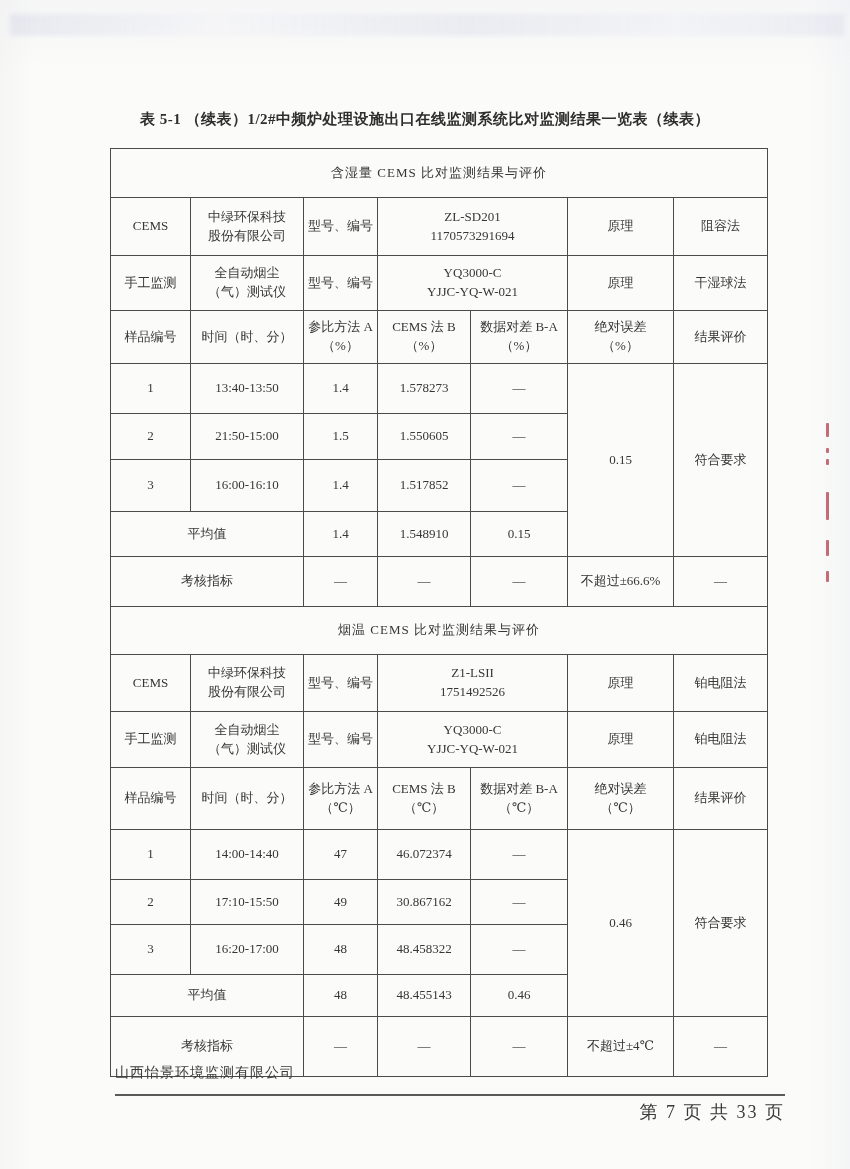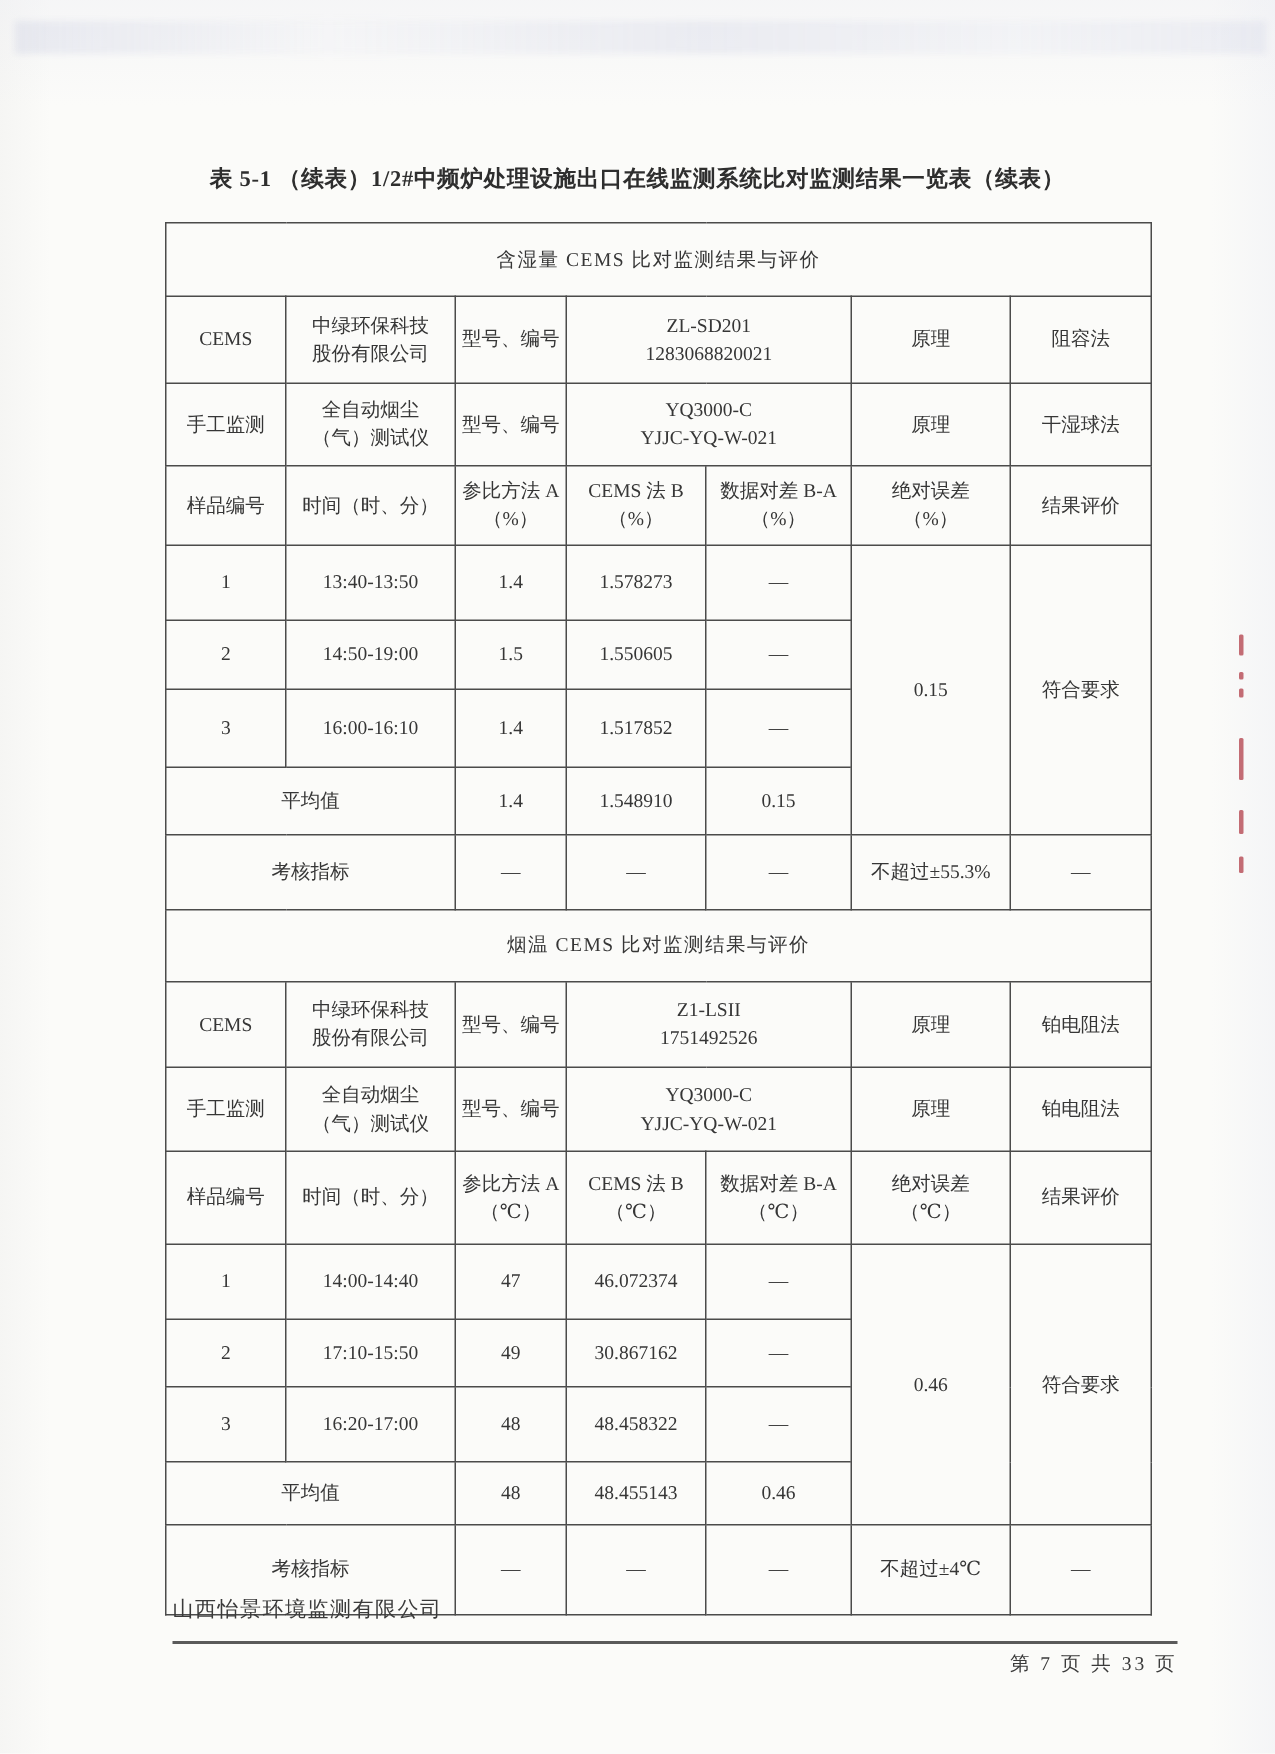"1283068820021" div { text: 1283068820021 -> 1170573291694 }
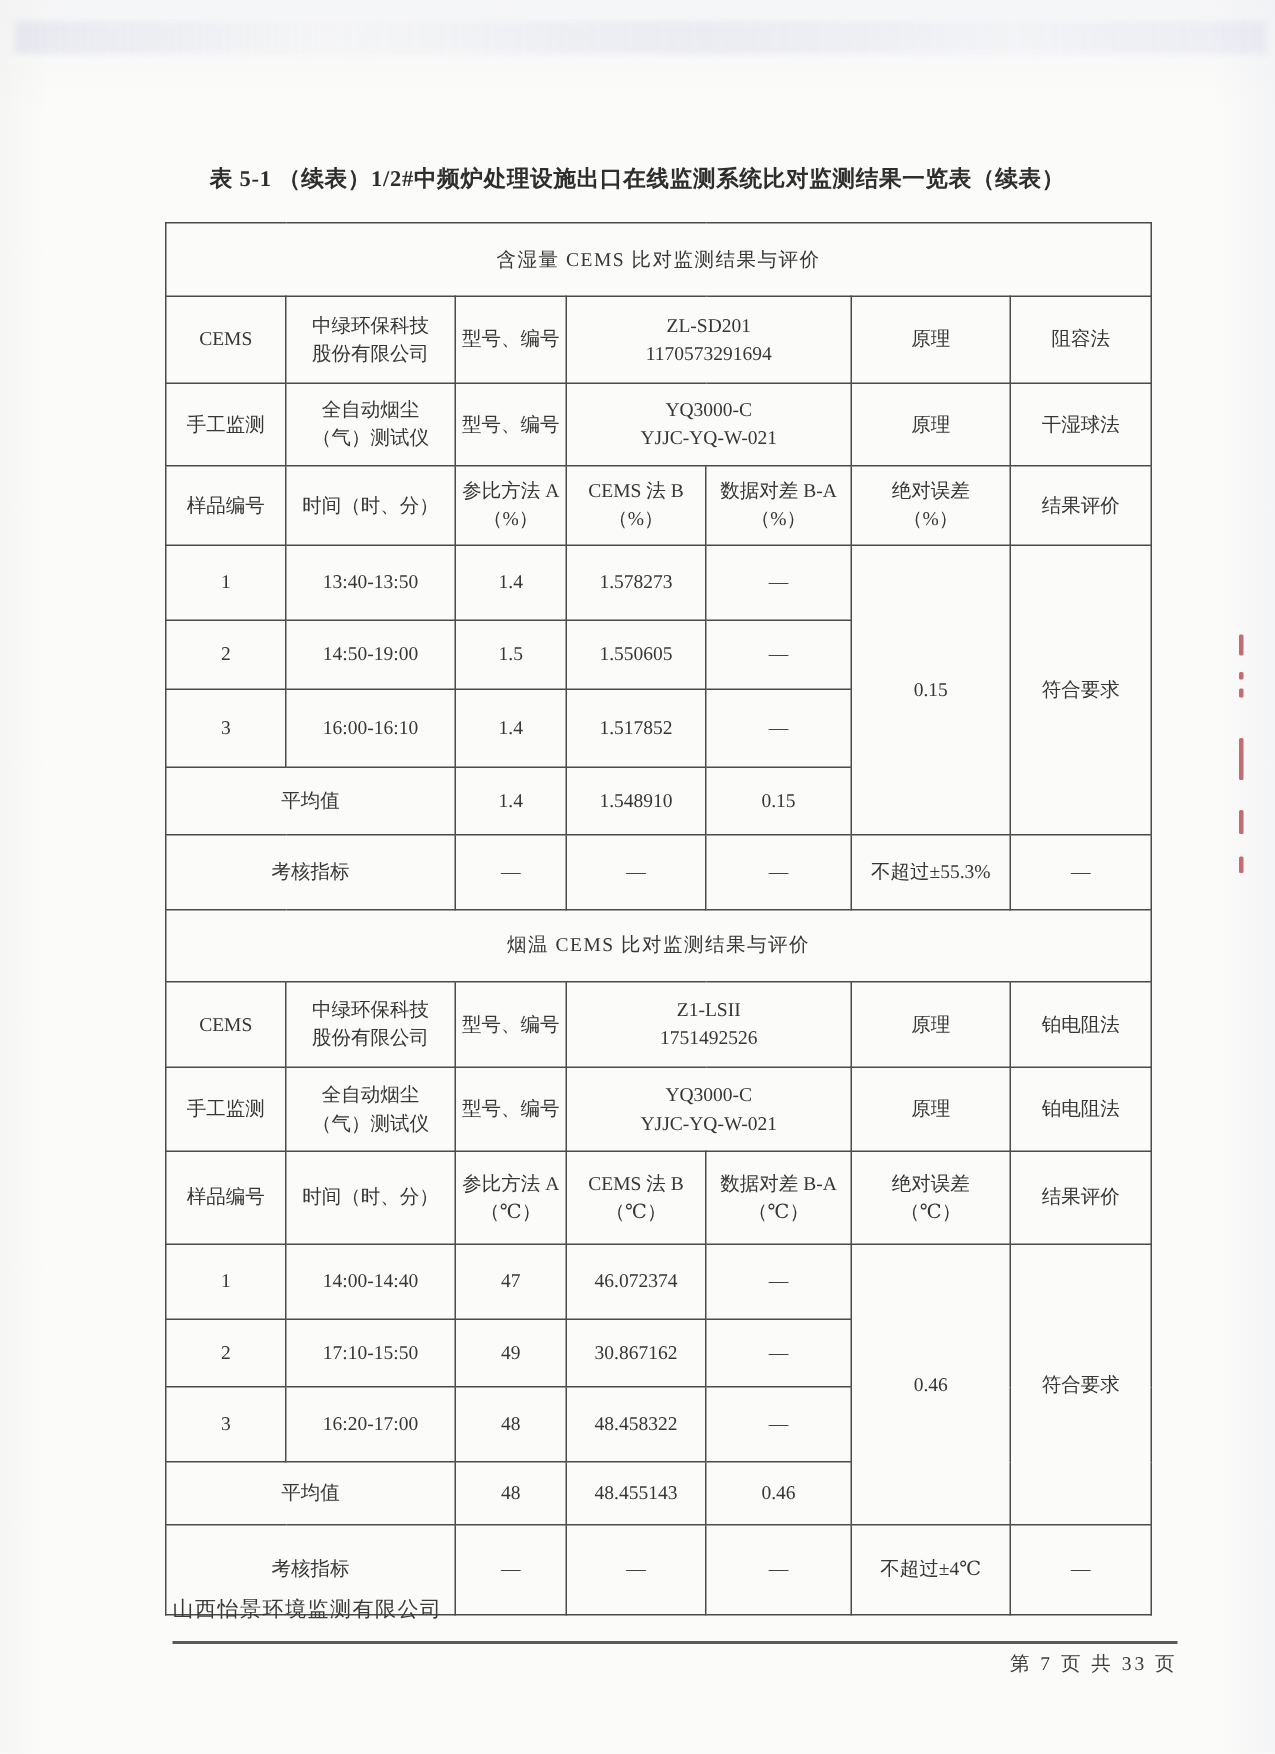"14:50-19:00" td { text: 14:50-19:00 -> 21:50-15:00 }
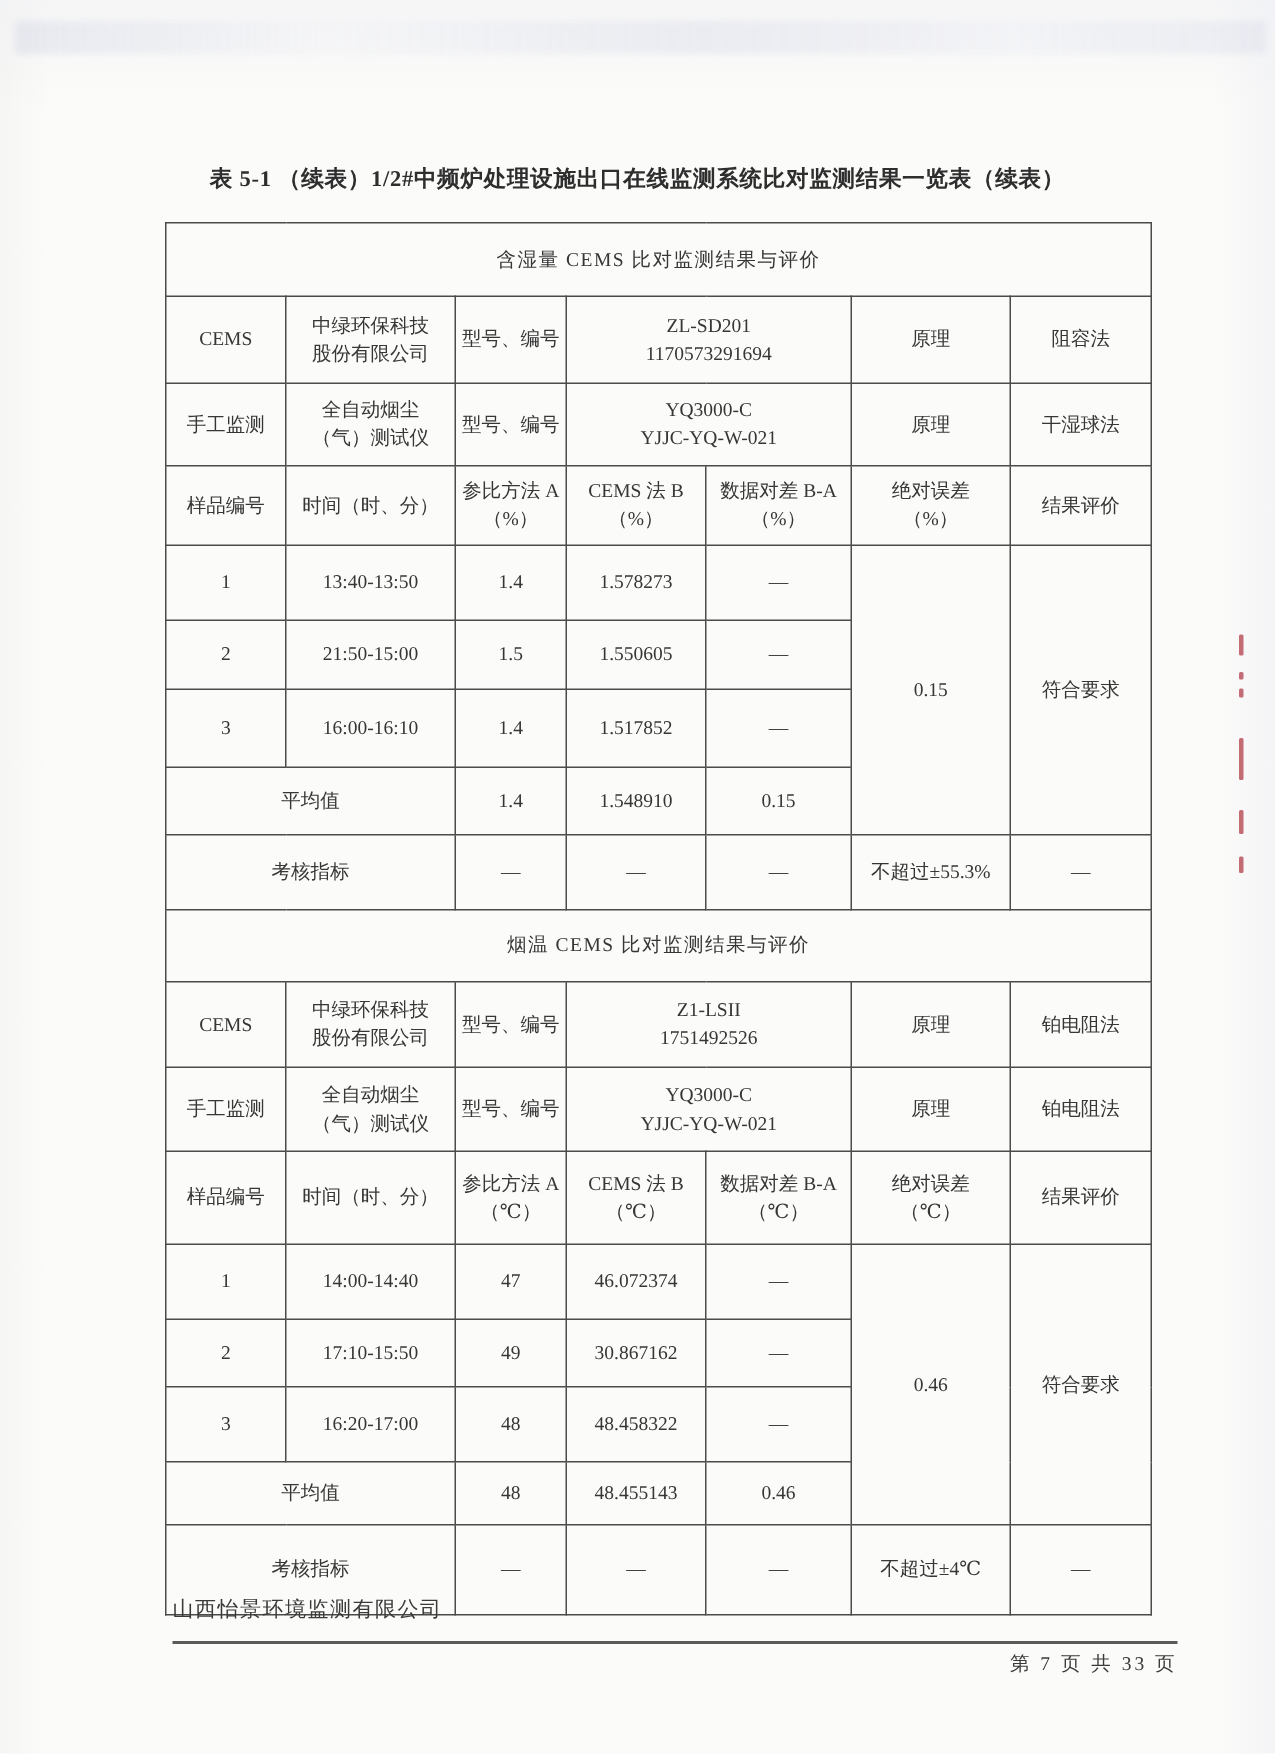"不超过±55.3%" td { text: 55.3% -> 66.6% }
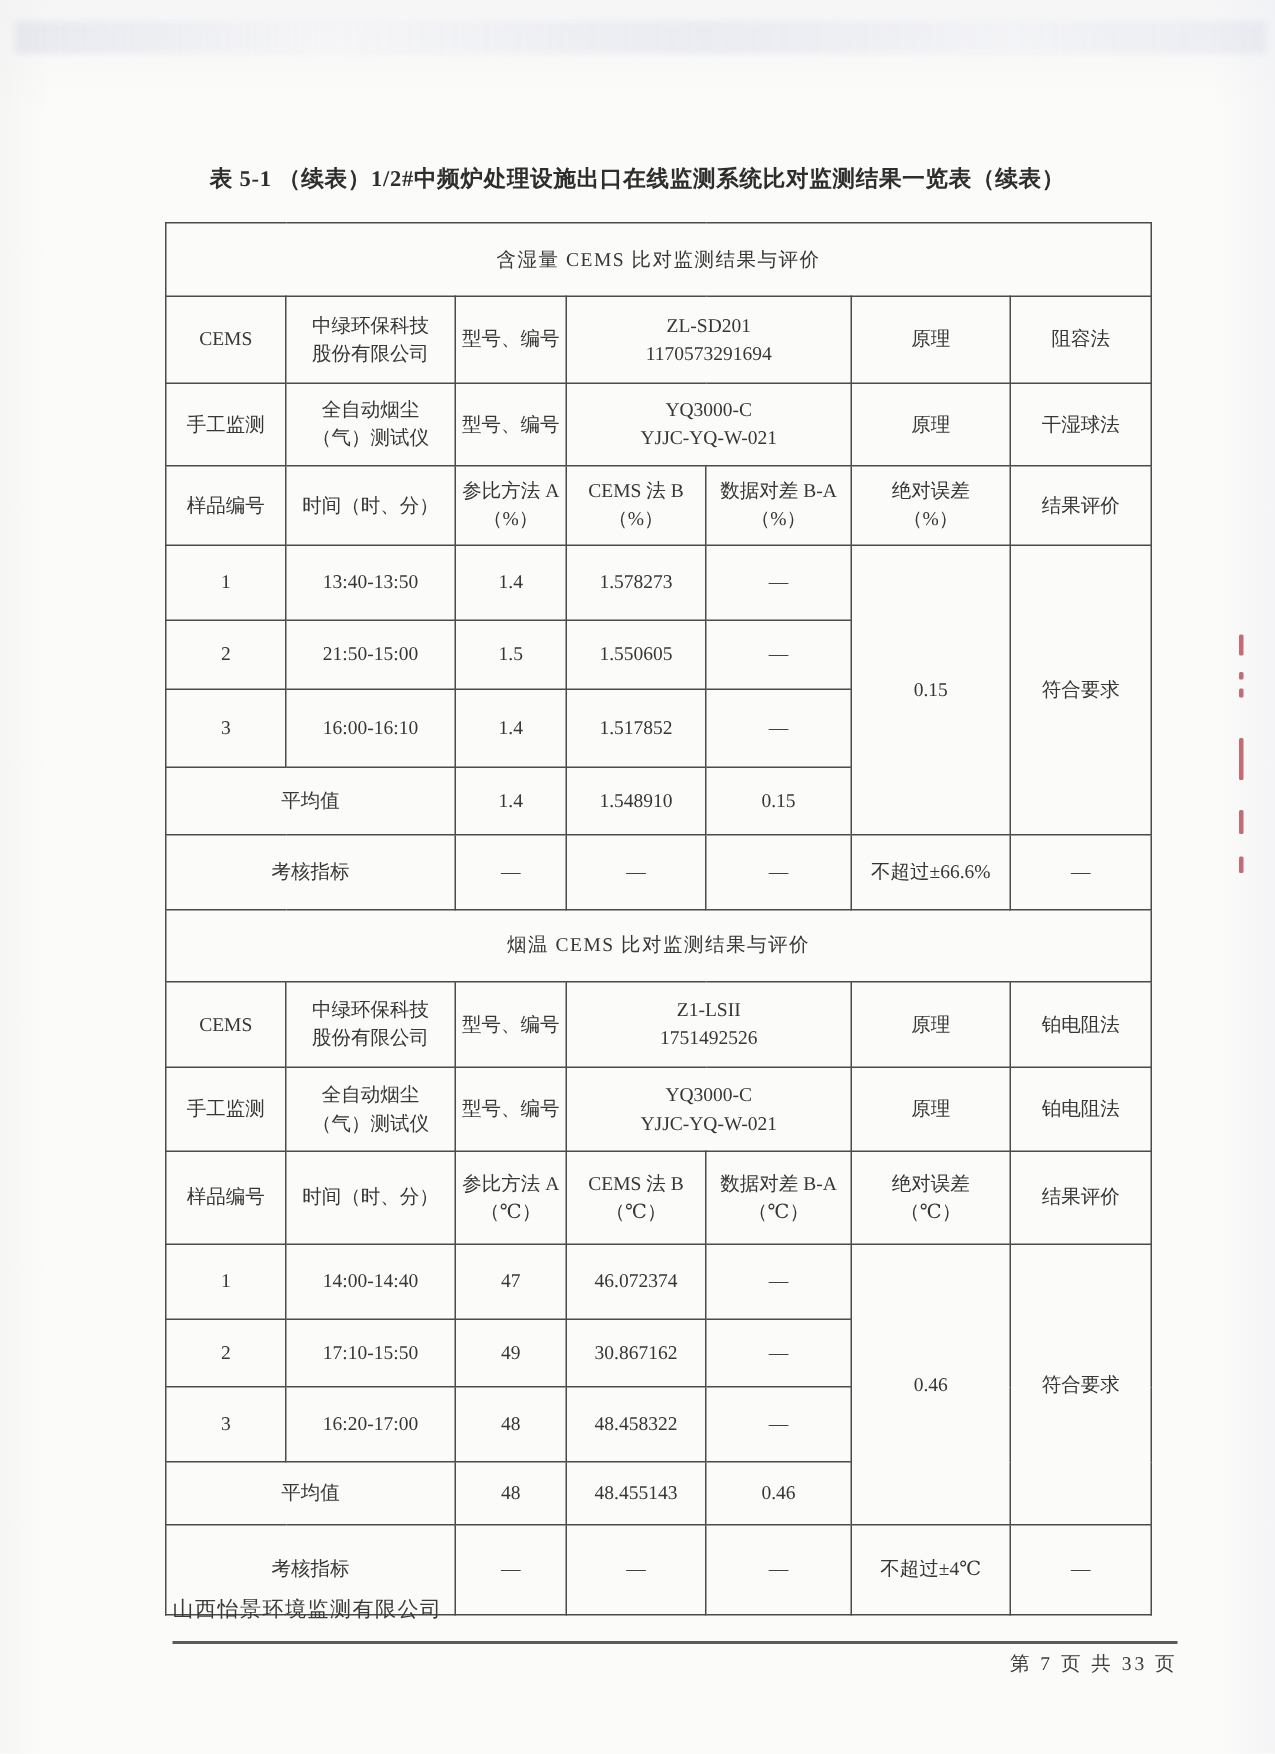"第 7 页 共 33" .footer-right { font-size: 13px -> 18px }
